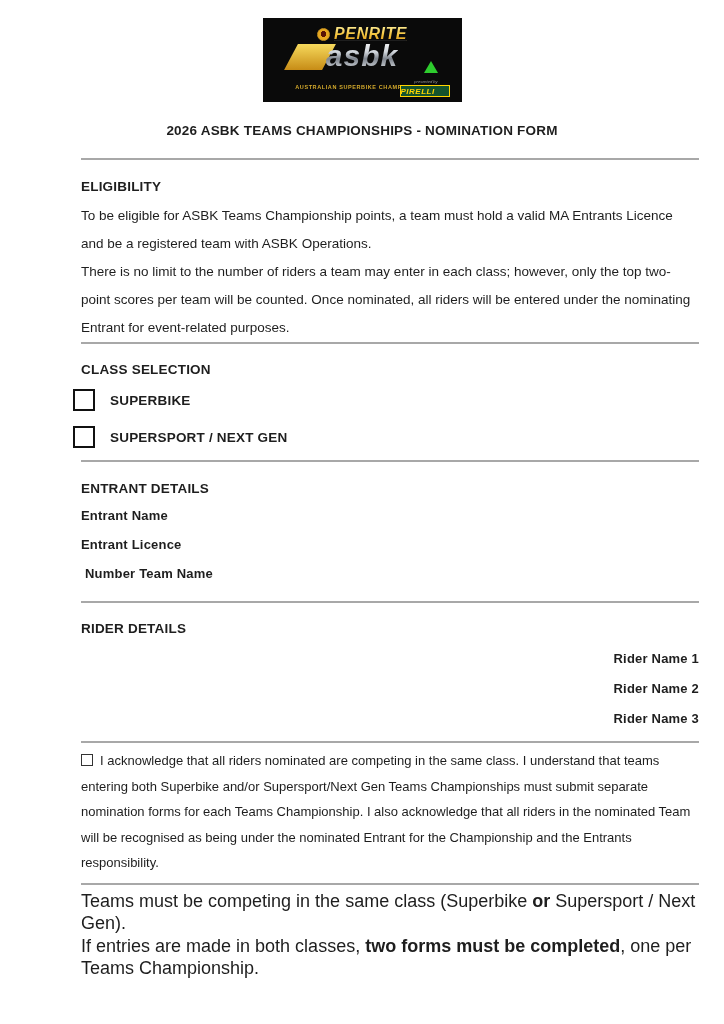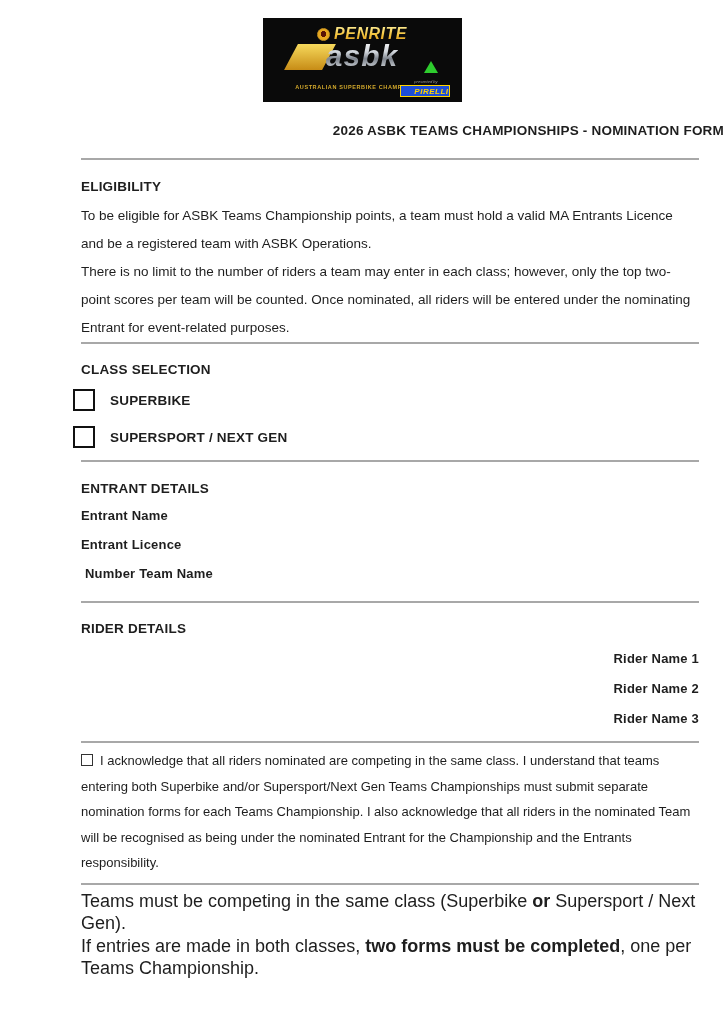"PENRITE" .penrite-row { text-decoration: none -> underline }
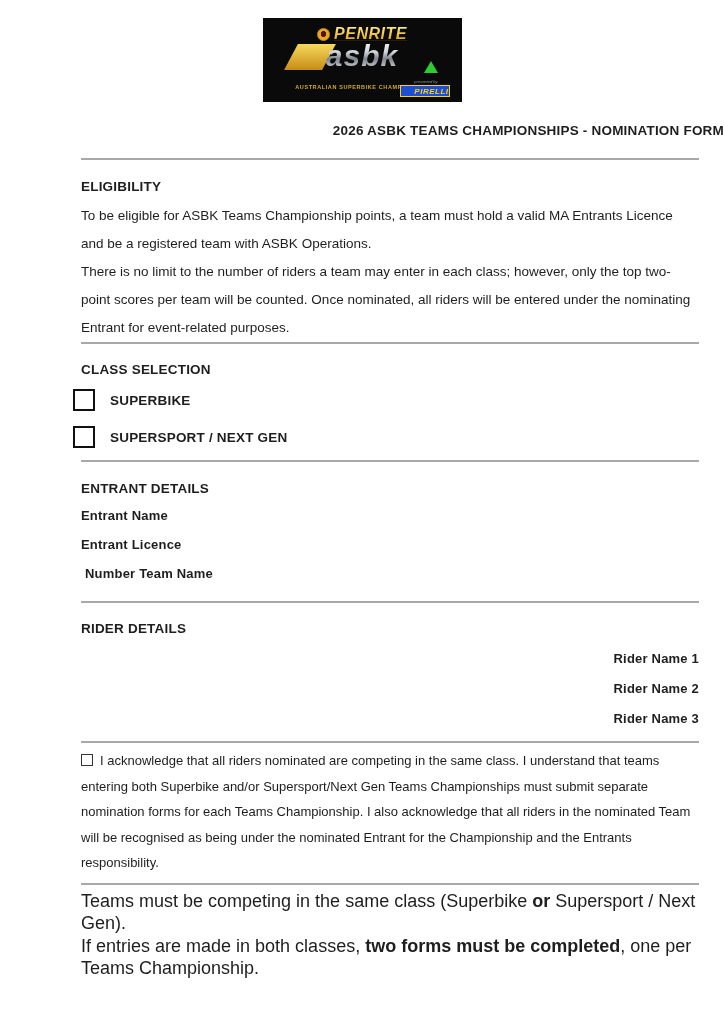"PIRELLI" .pirelli { background: #1d4ed8 -> #14532d; justify-content: flex-end -> flex-start }
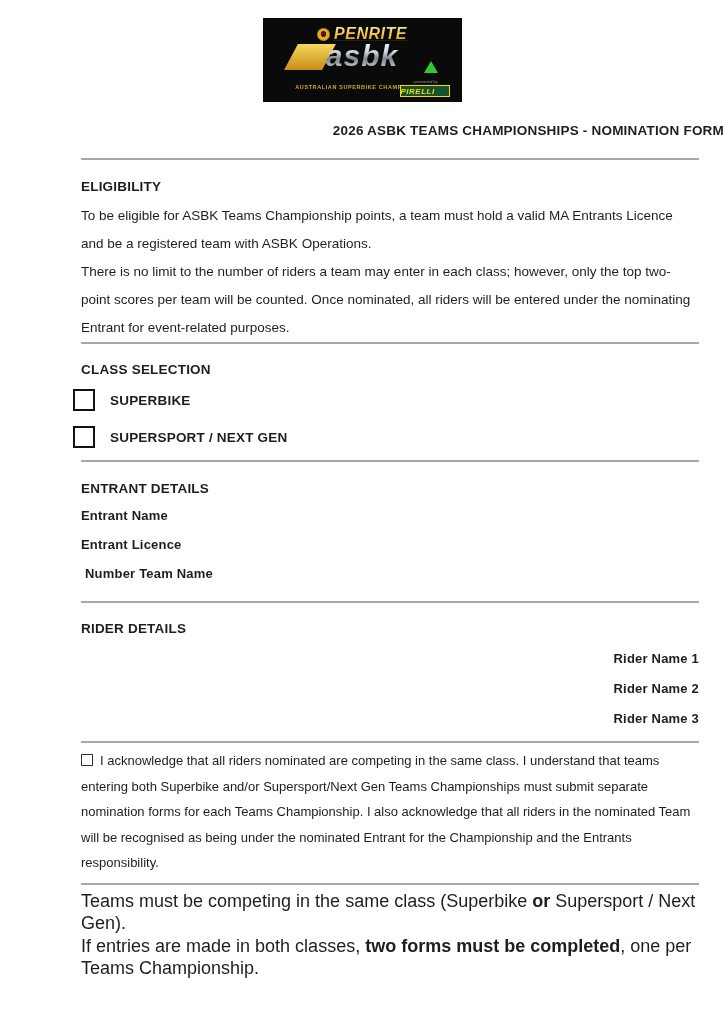"2026 ASBK TEAMS CHAMPIONSHIPS -" .doc-title { text-align: right -> center }
